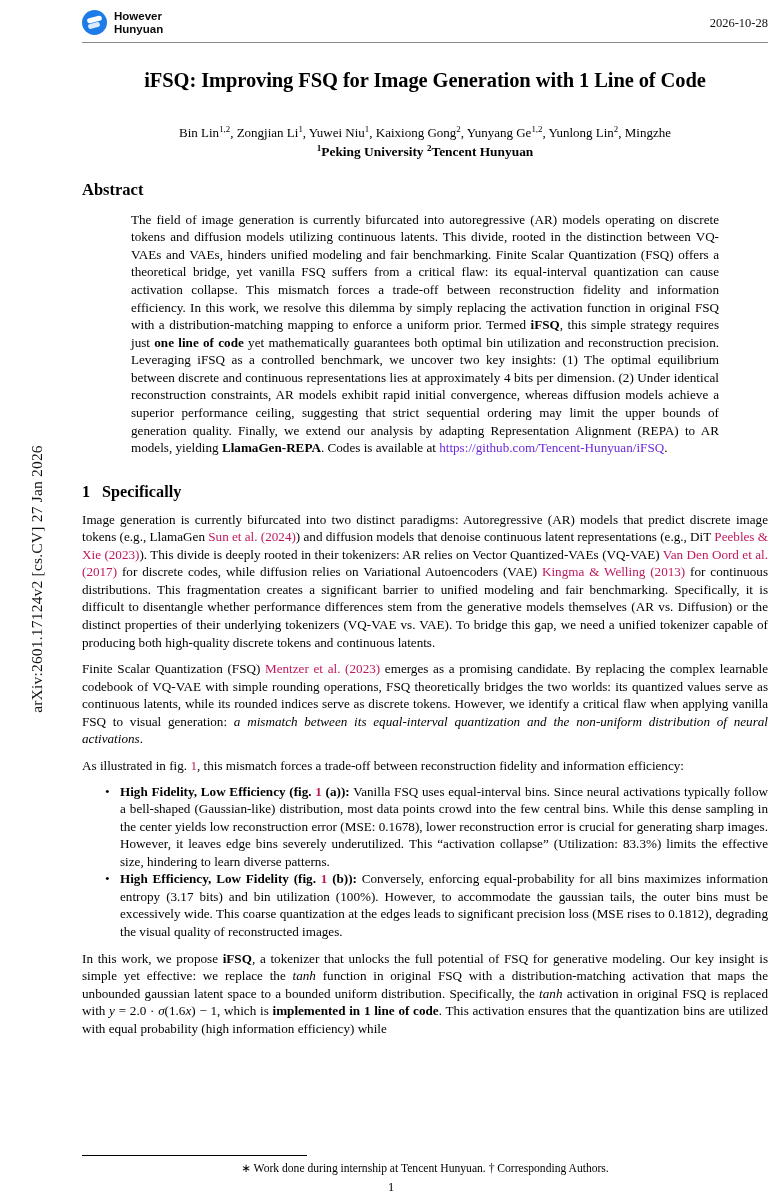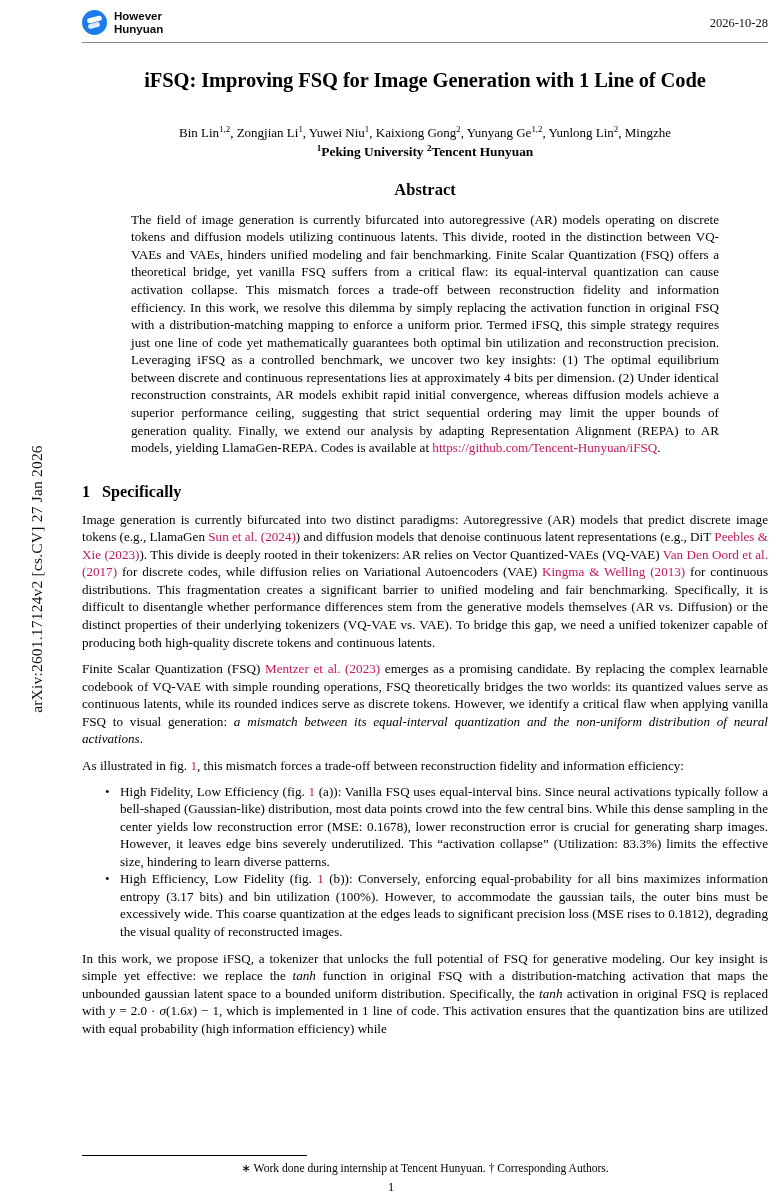"Abstract" .abstract-head { text-align: center -> none }
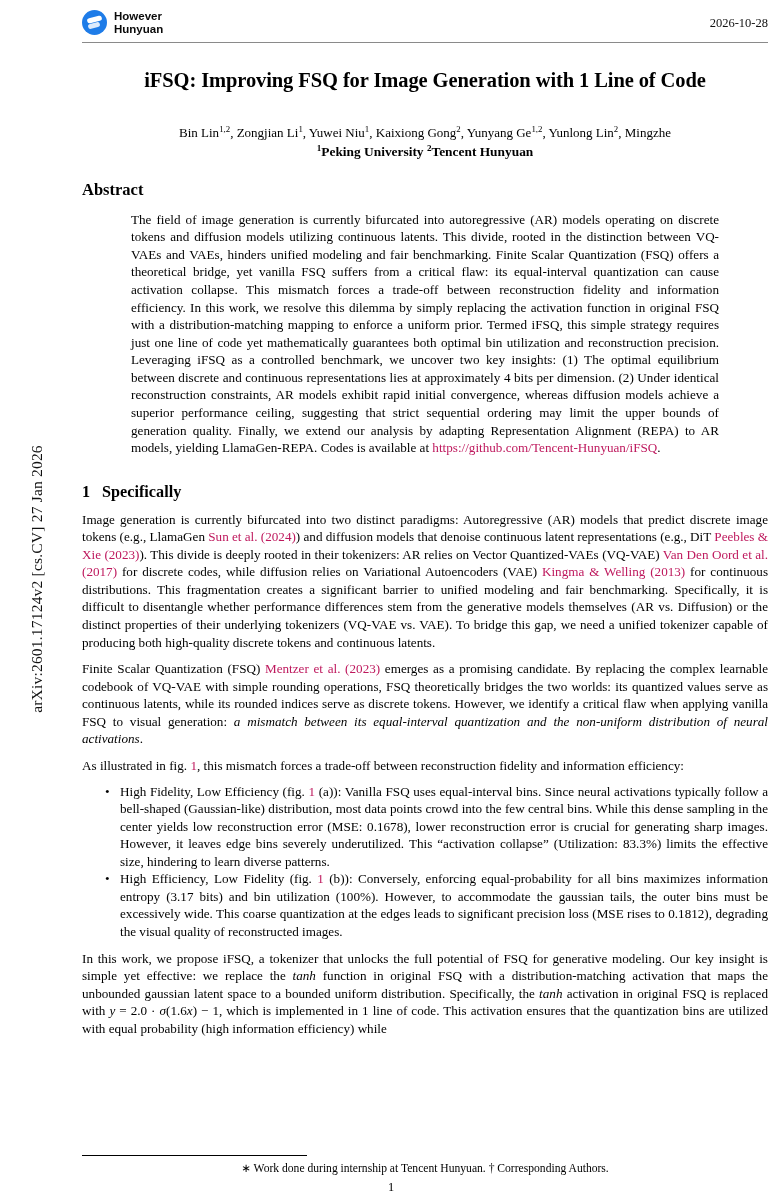"iFSQ" .bold { font-weight: normal -> bold }
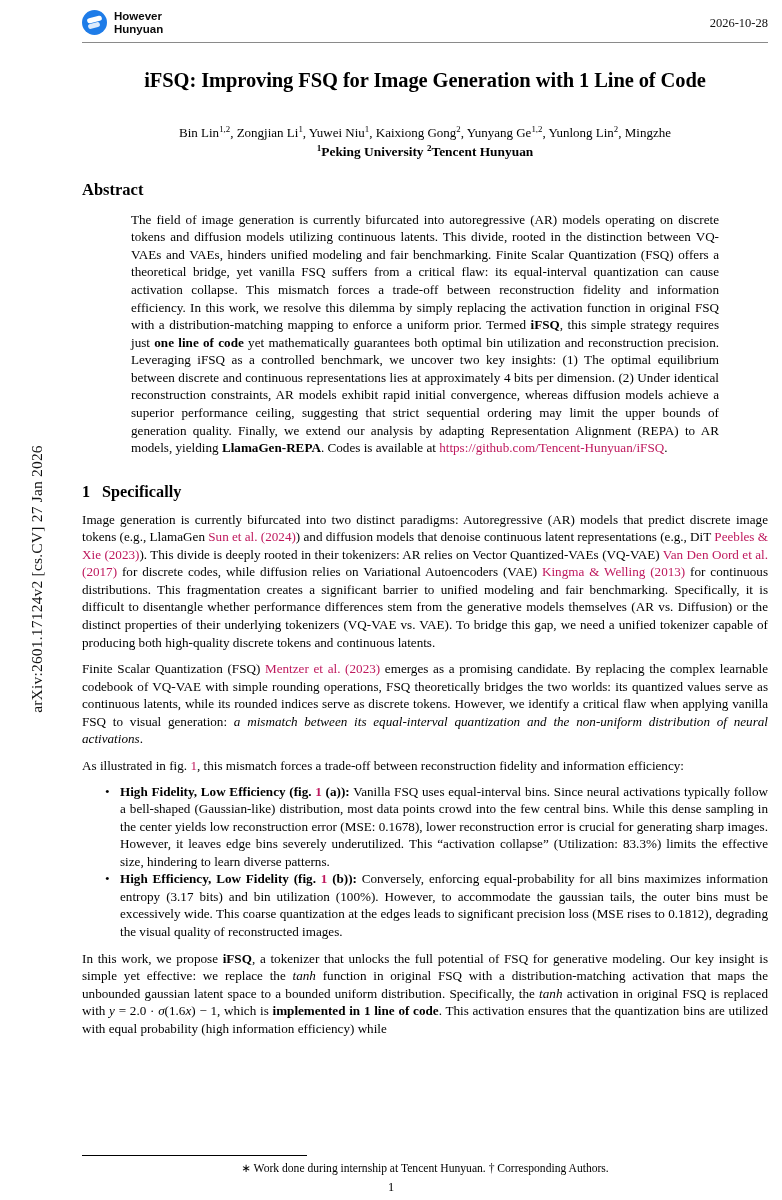"https://github.com/Tencent-Hunyuan/iFSQ" .link { color: #be185d -> #6d28d9 }
